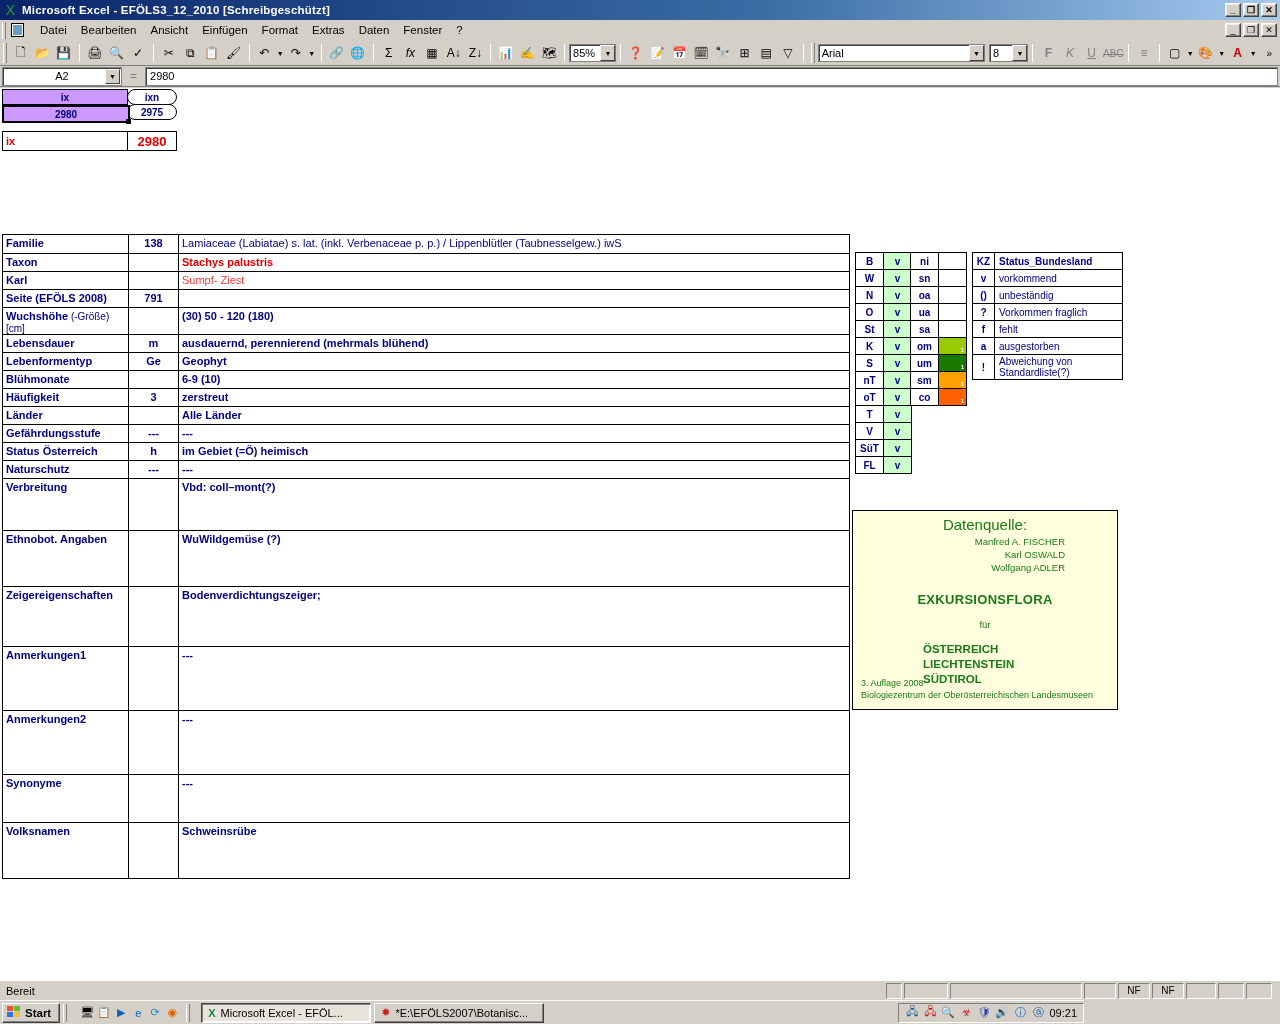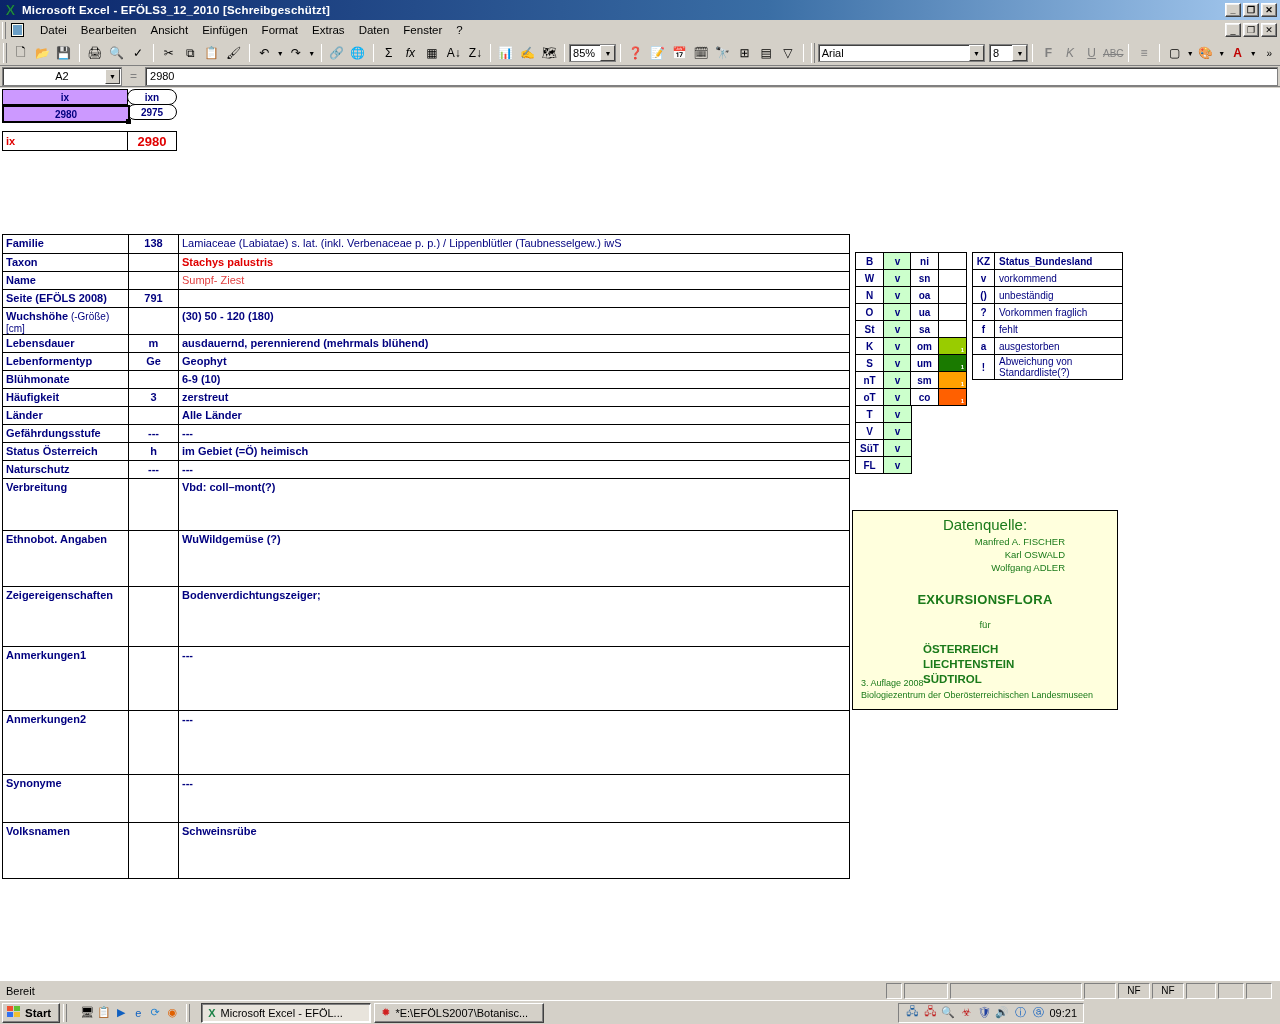"Name" span.cellpad { text: Name -> Karl }
